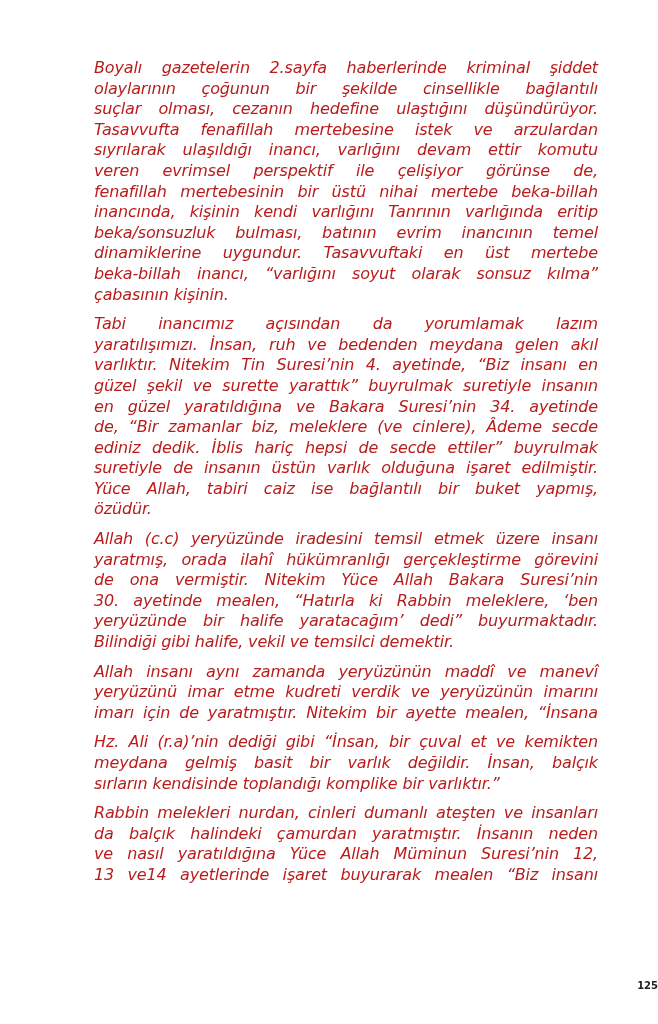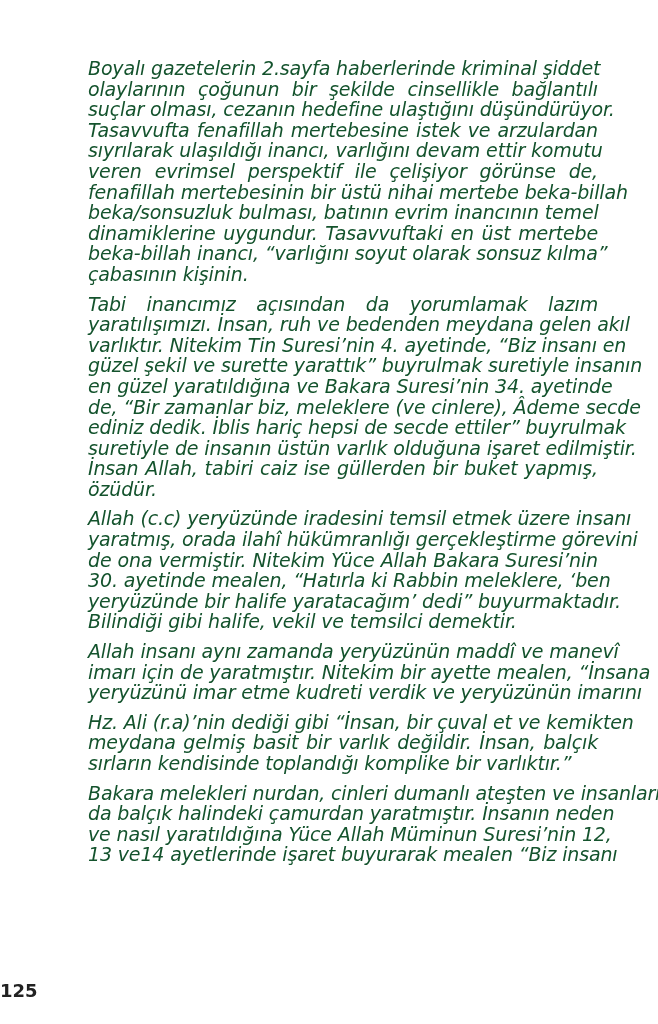"Boyalı gazetelerin 2.sayfa haberlerinde" .line { color: #14532d -> #b91c1c; font-size: 19px -> 16px; margin-left: none -> 6px }
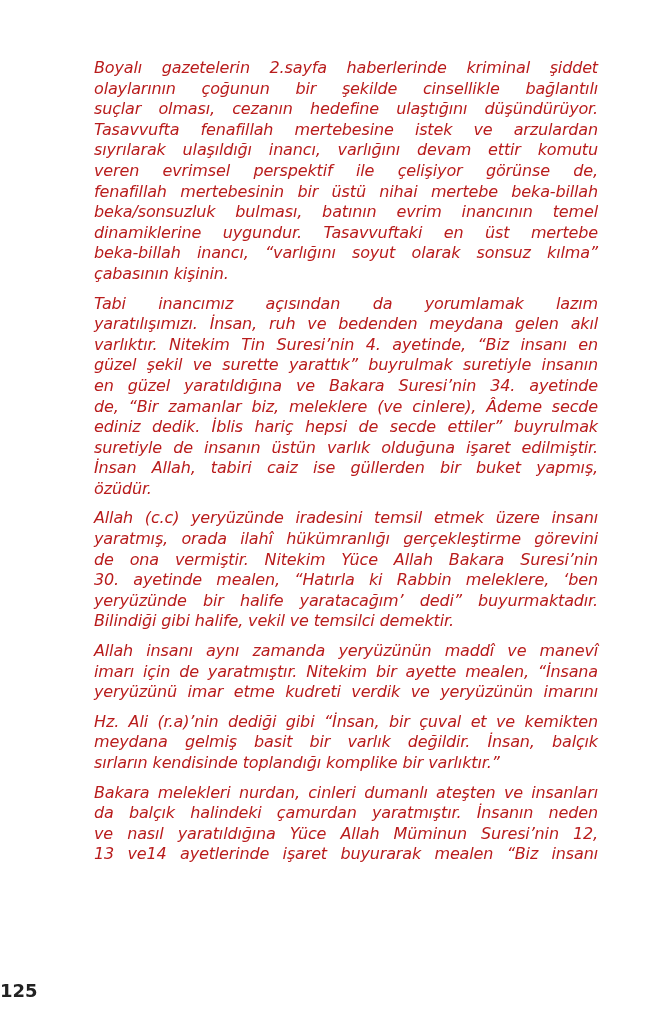"inancında, kişinin kendi varlığını" span.line { html: none -> <span>inancında, kişinin kendi varlığını Tanrının varlığında eritip</span> }
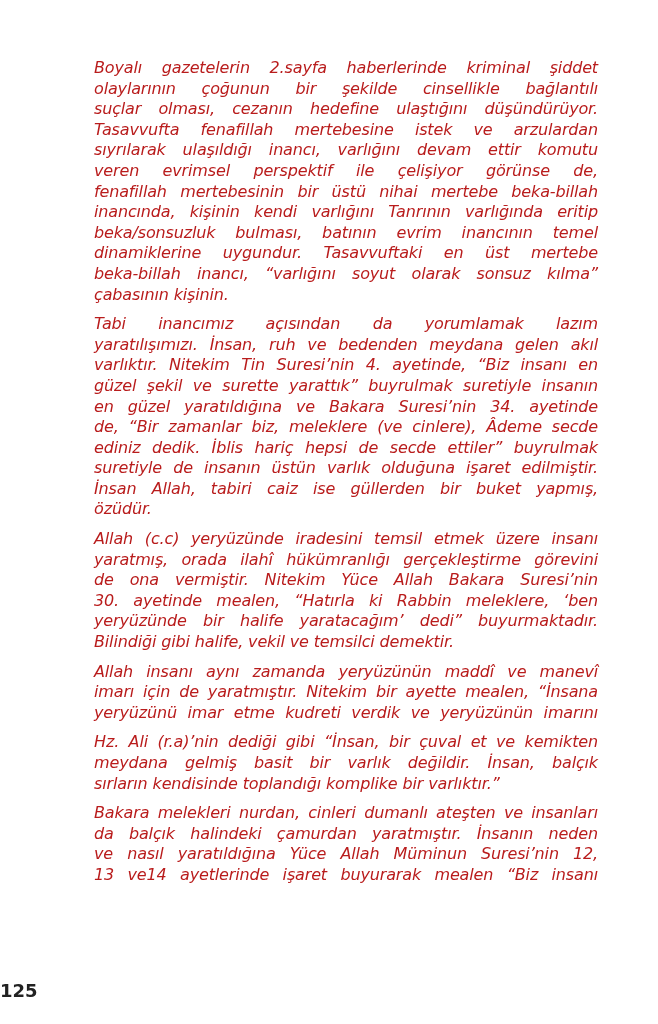"İnsan Allah, tabiri caiz ise" span.line { text: İnsan Allah, tabiri caiz ise güllerden -> Yüce Allah, tabiri caiz ise bağlantılı }
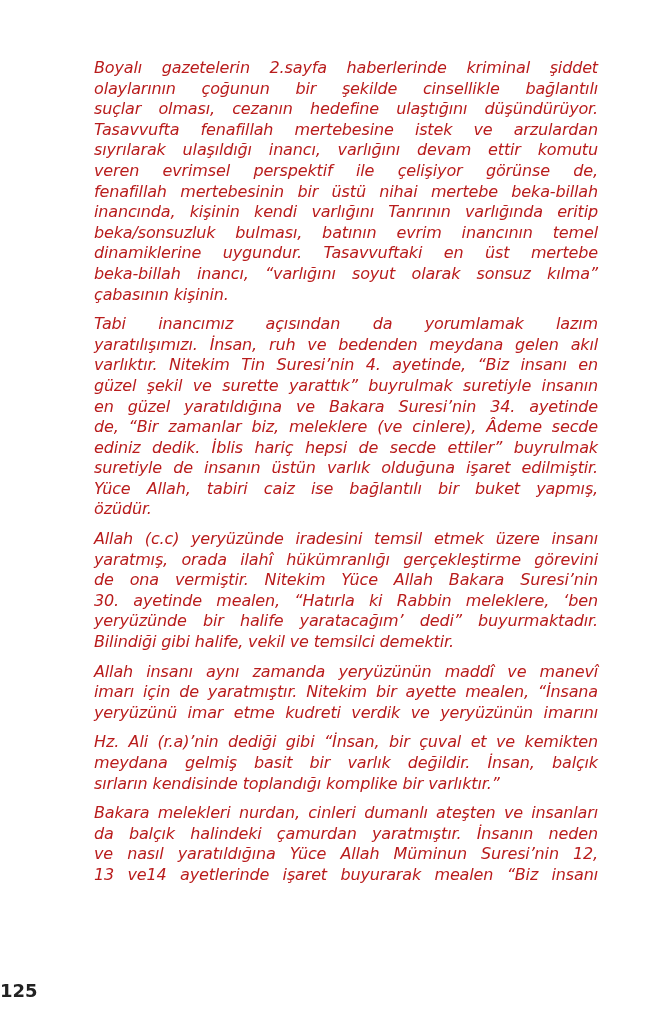"imarı için de yaratmıştır. Nitekim" span.line { order: before "yeryüzünü imar etme kudreti verdik" -> after "yeryüzünü imar etme kudreti verdik" }
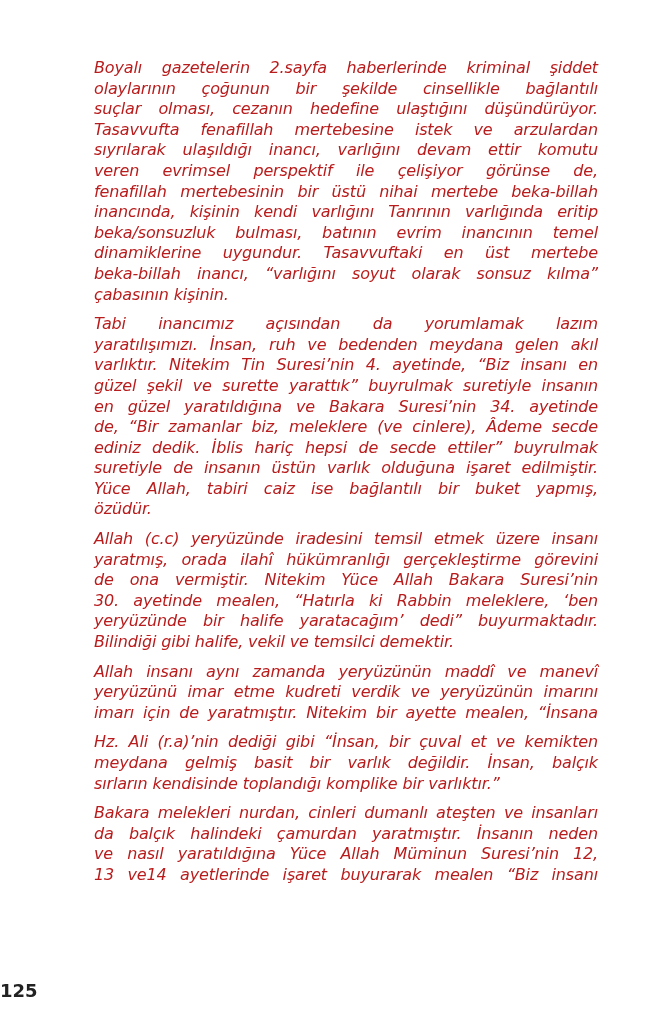"Bakara melekleri nurdan, cinleri dumanlı" span.line { text: Bakara -> Rabbin }
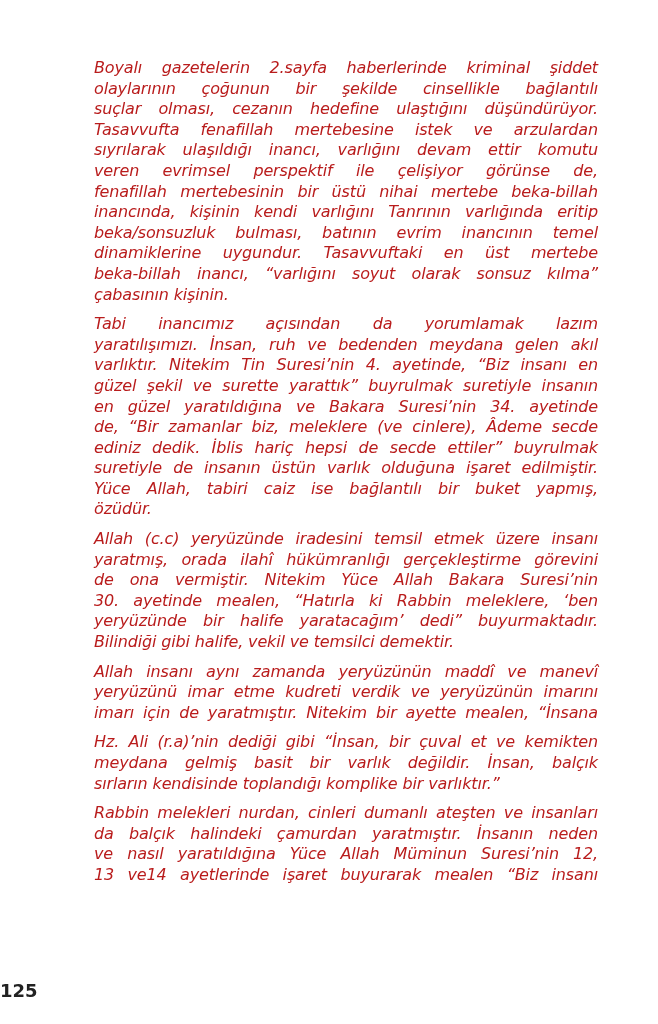"125" .pagenum { font-size: 18px -> 10px; text-align: left -> right }
